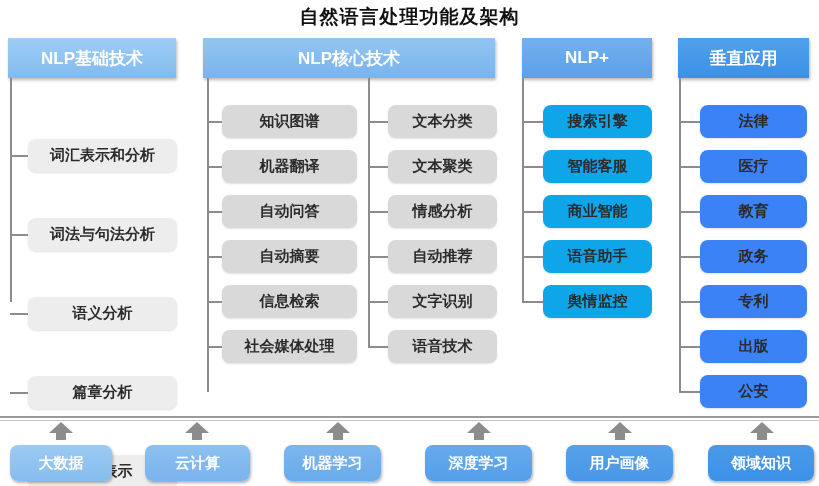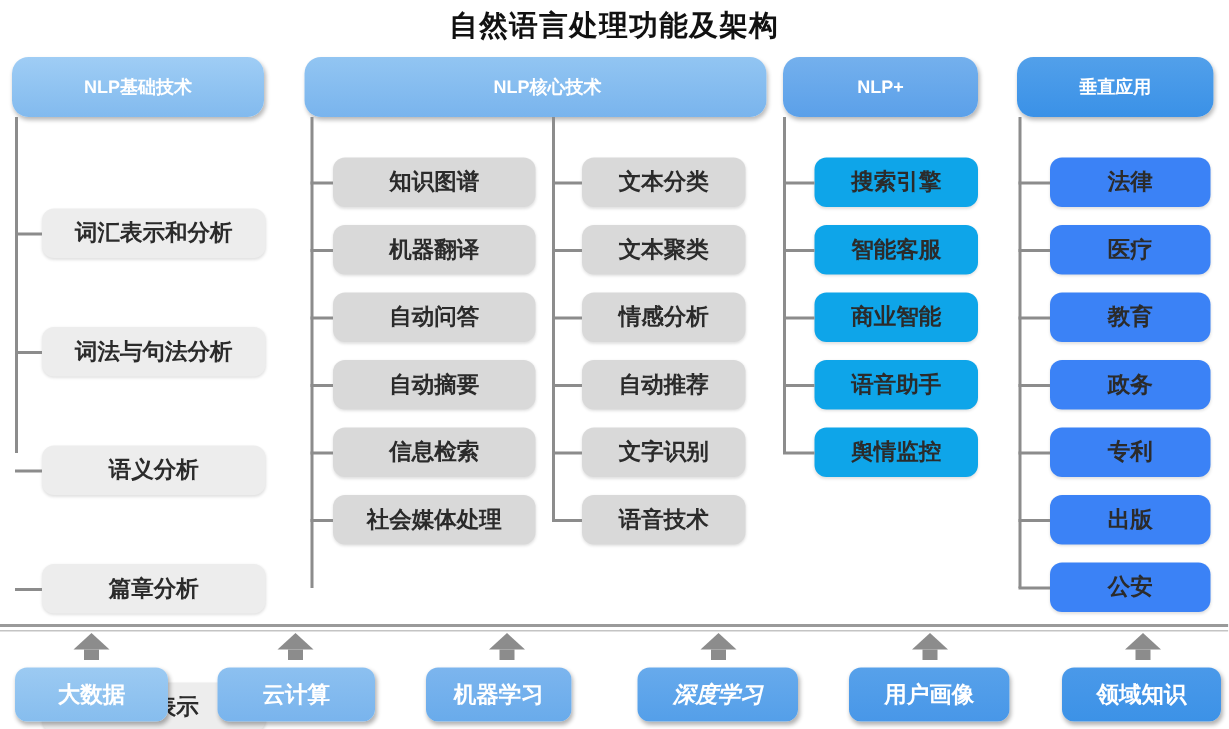"NLP基础技术" .header { border-radius: 11px -> 0; font-size: 12px -> 17px }
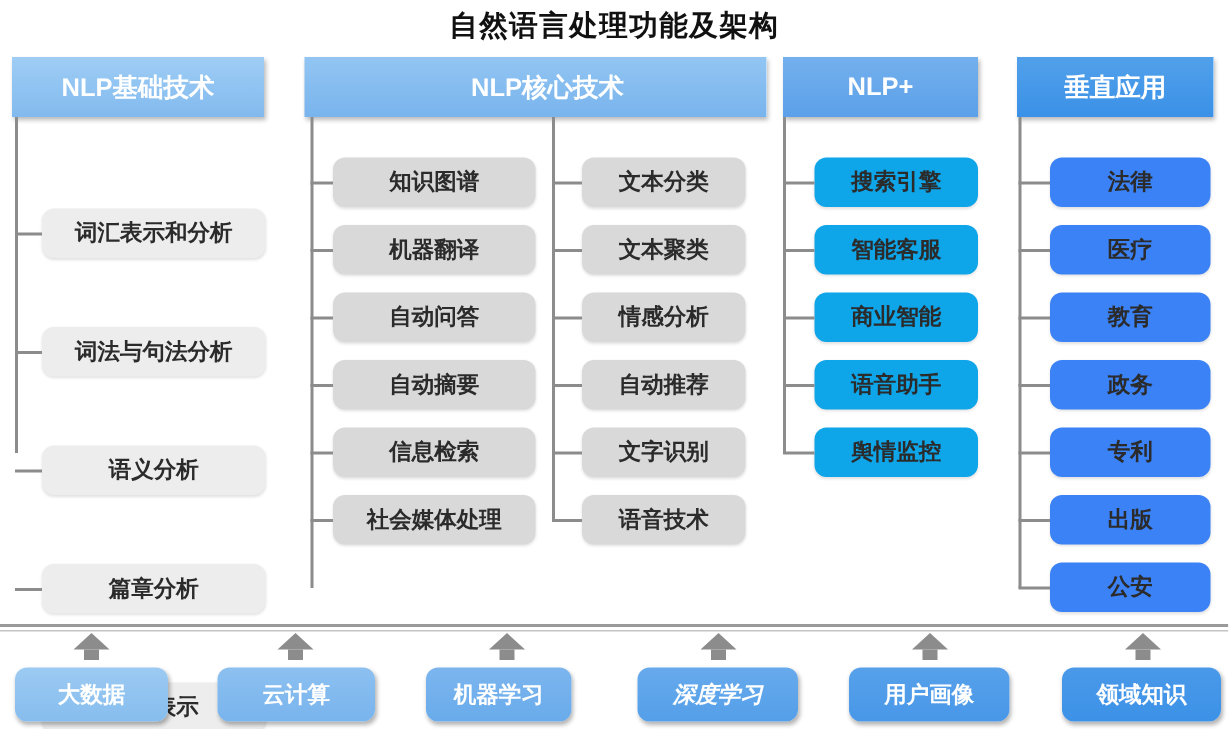"NLP核心技术" .h2 { padding-left: 16px -> none }
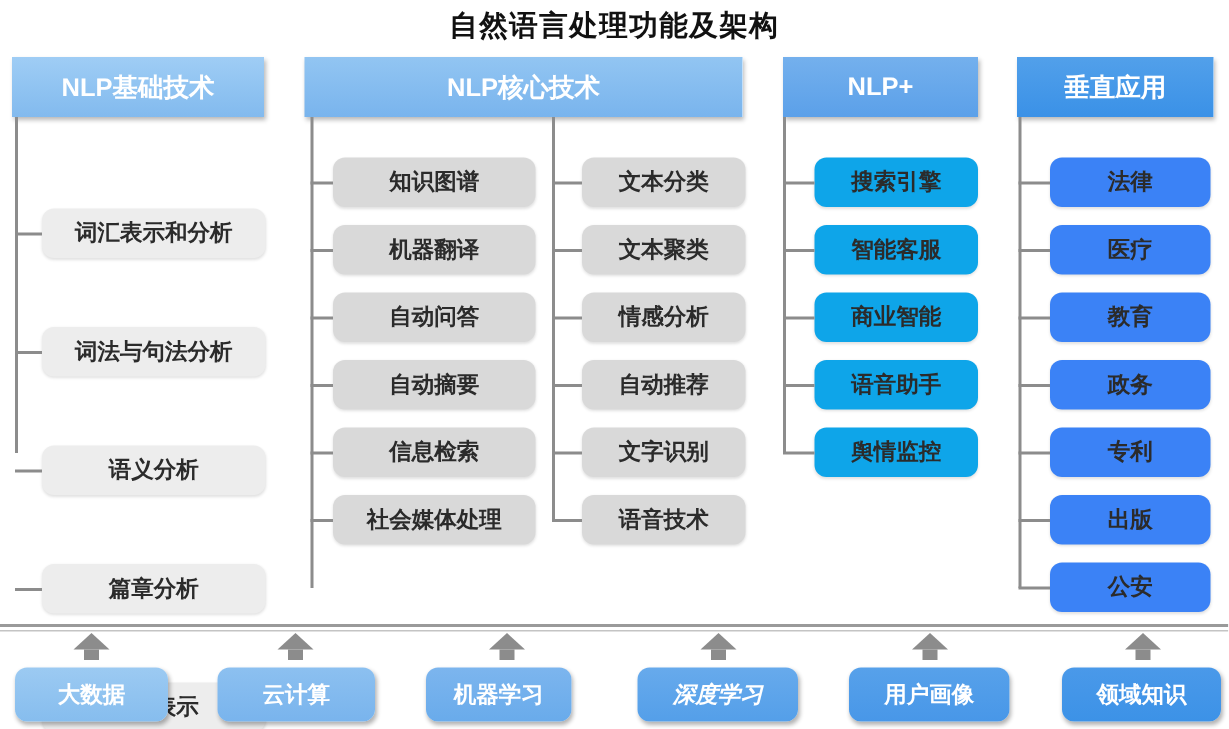"深度学习" .f3 { font-style: italic -> none }
